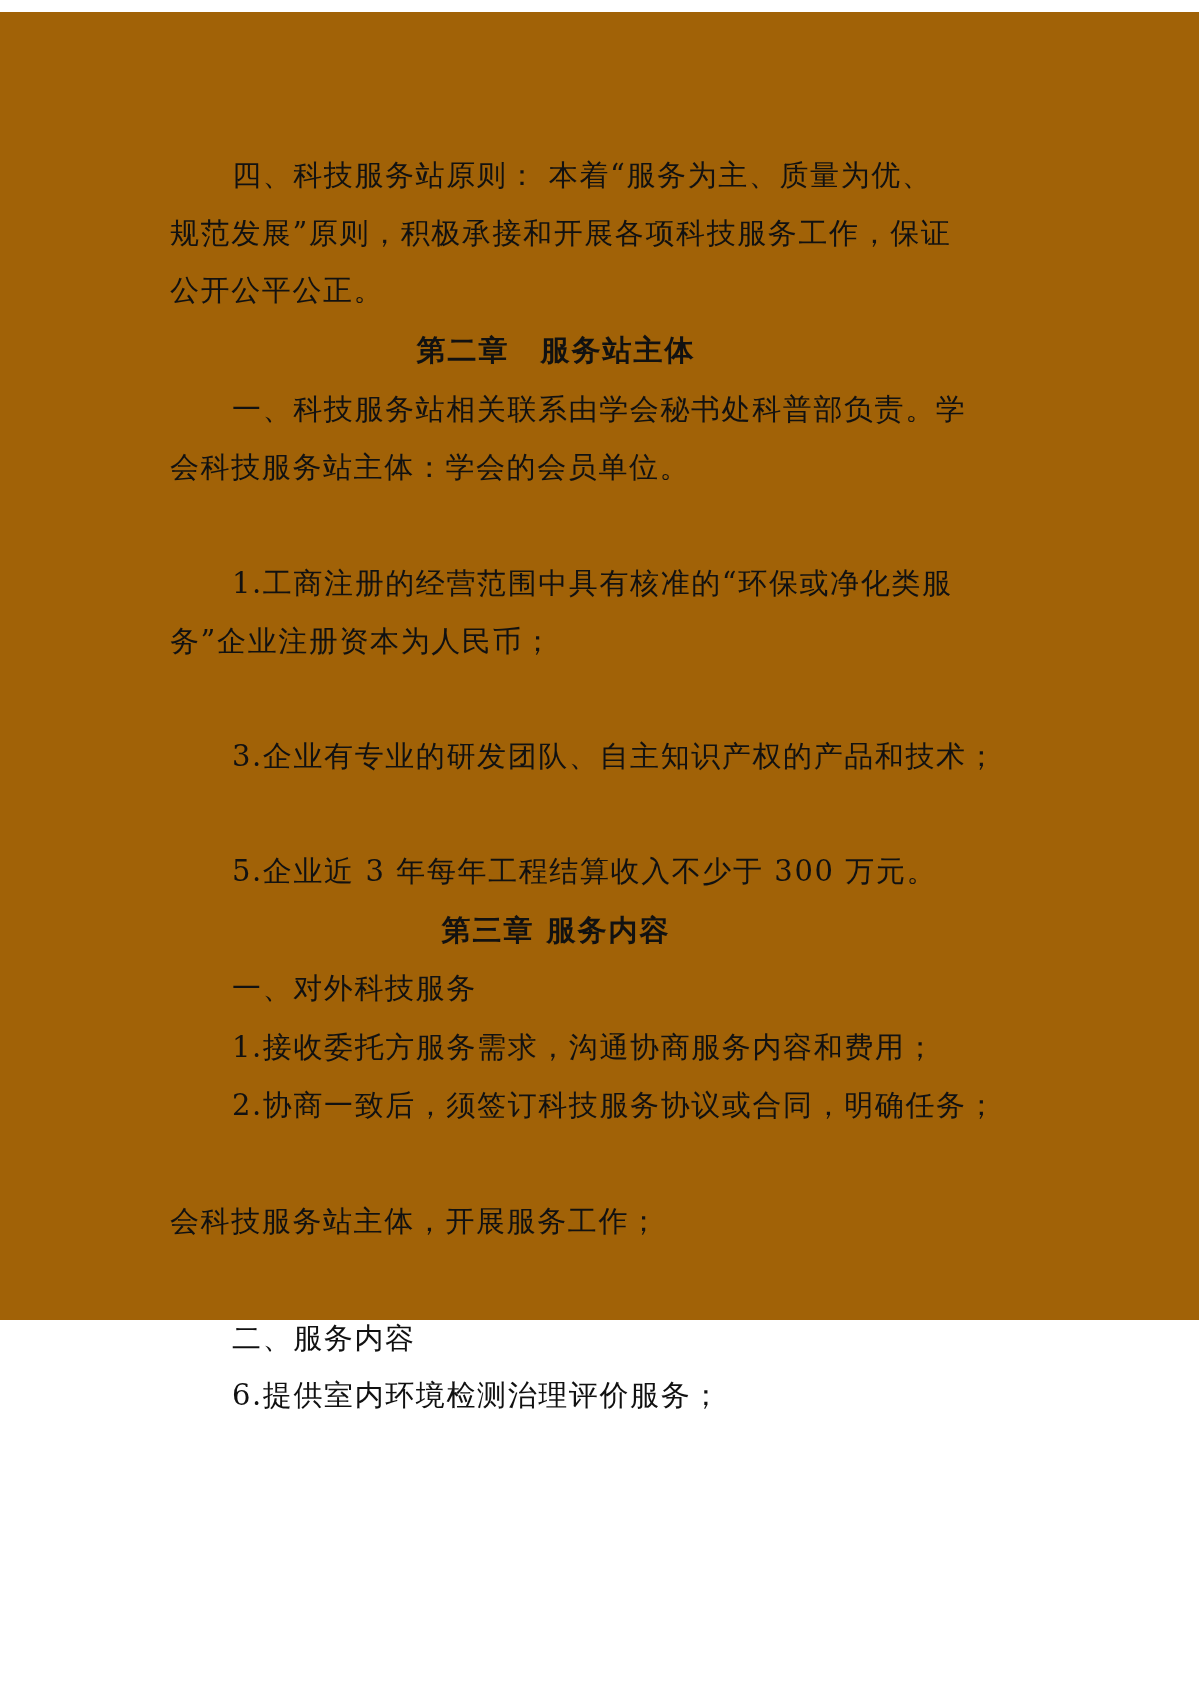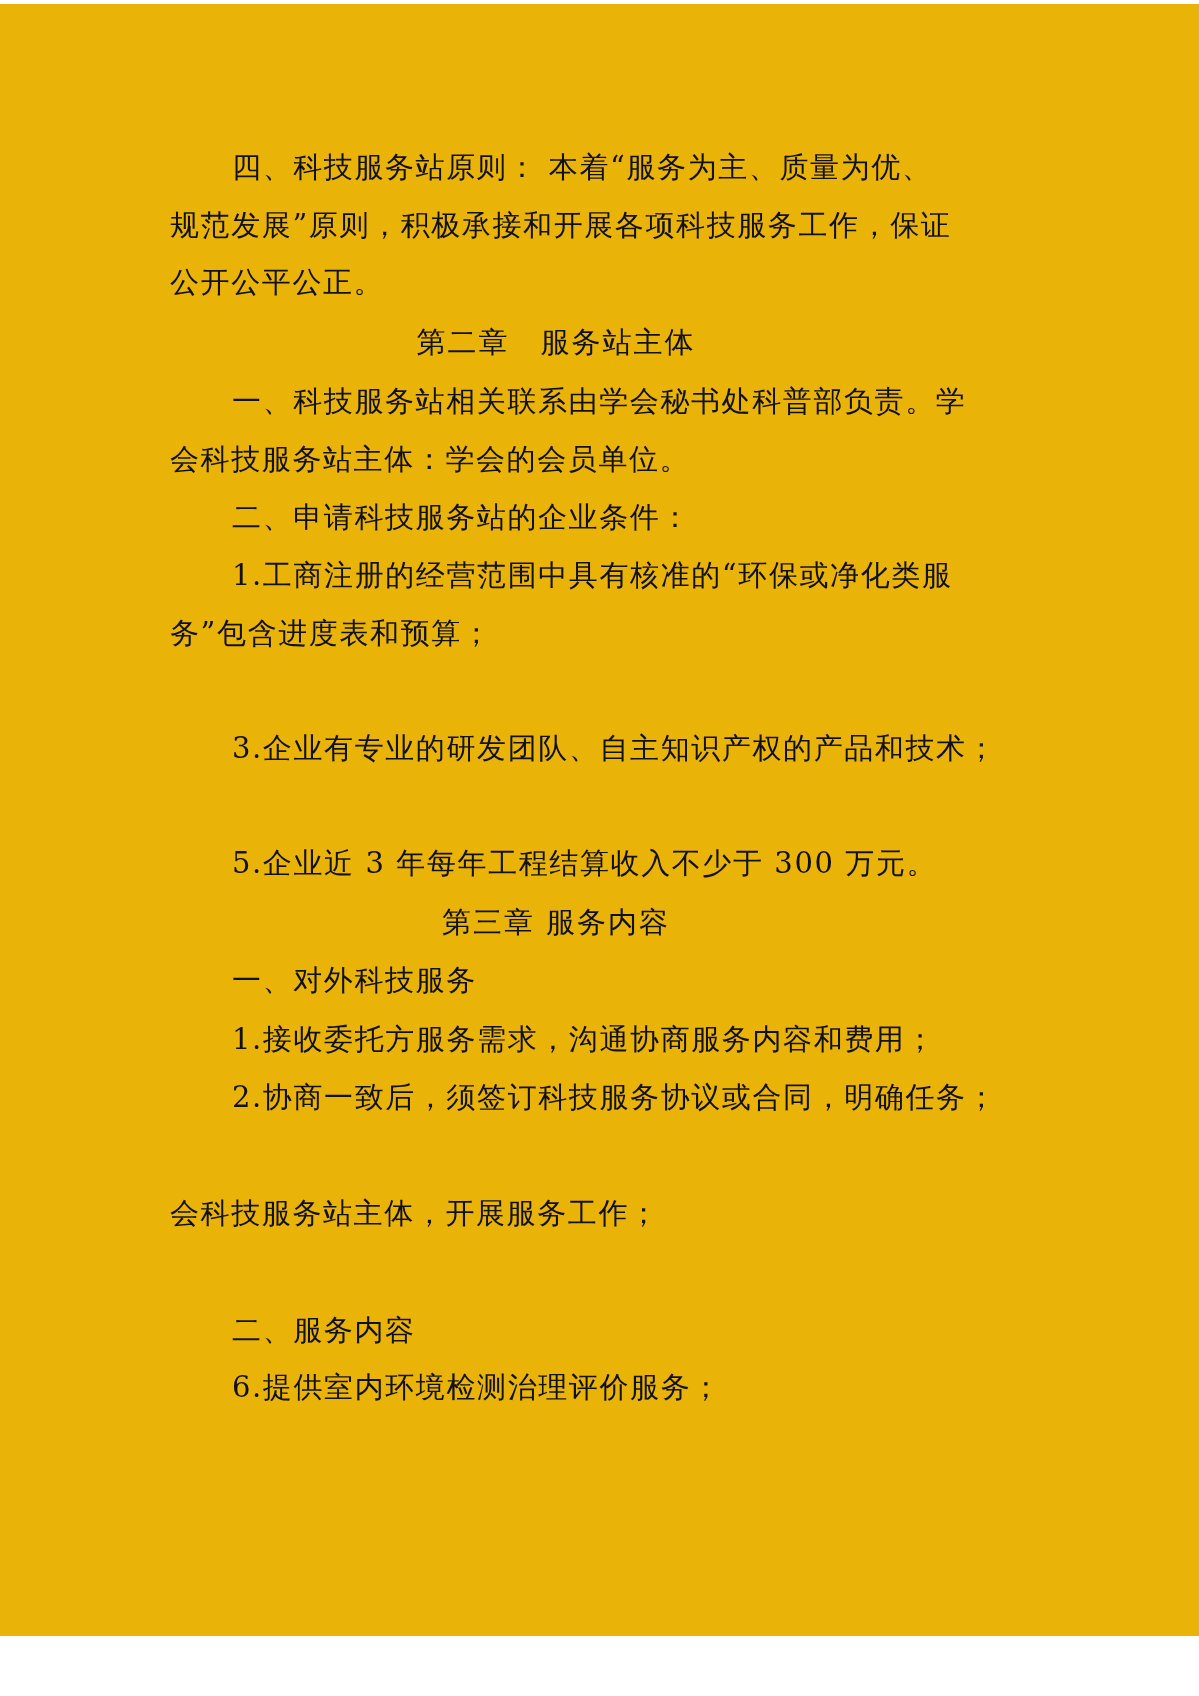"四、科技服务站原则： 本着“服务为主、质量为优、" .page { background: #eab308 -> #a16207; height: 1632px -> 1308px; top: 4px -> 12px }
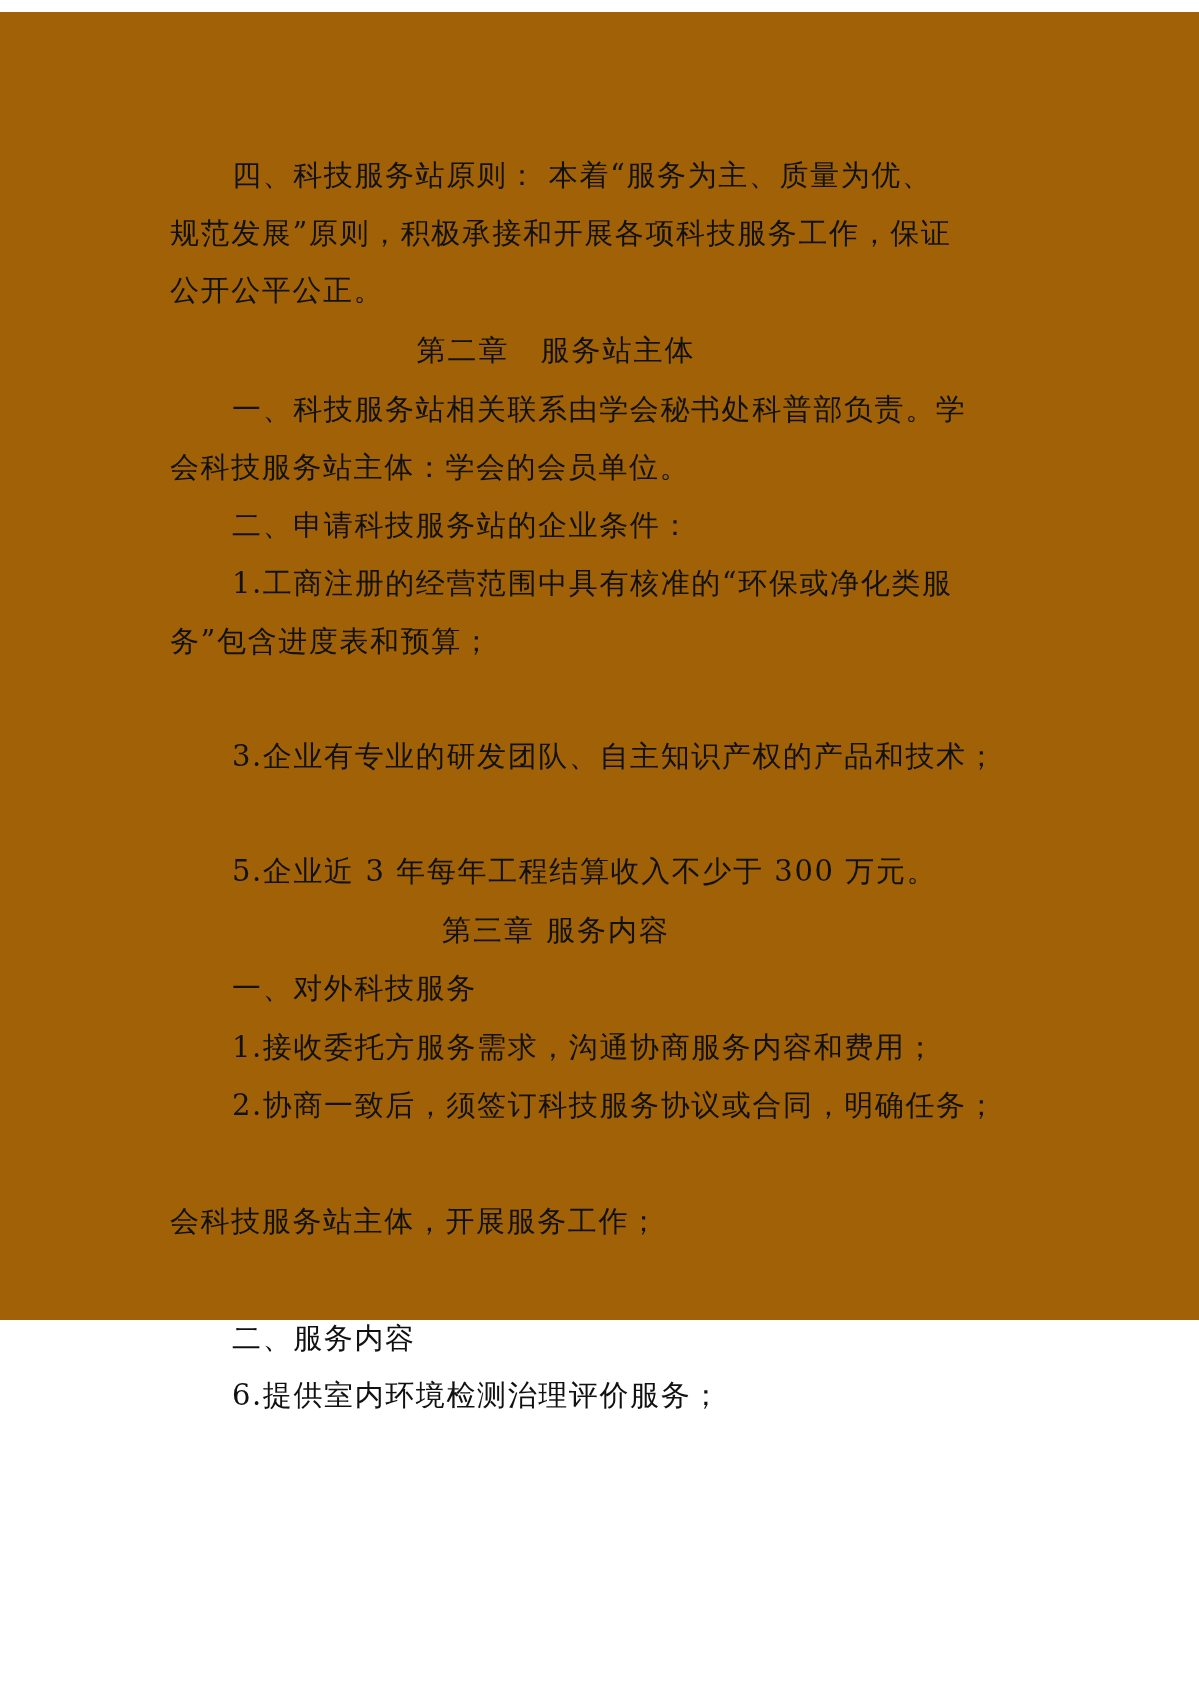"第二章 服务站主体" .heading { font-weight: normal -> bold }
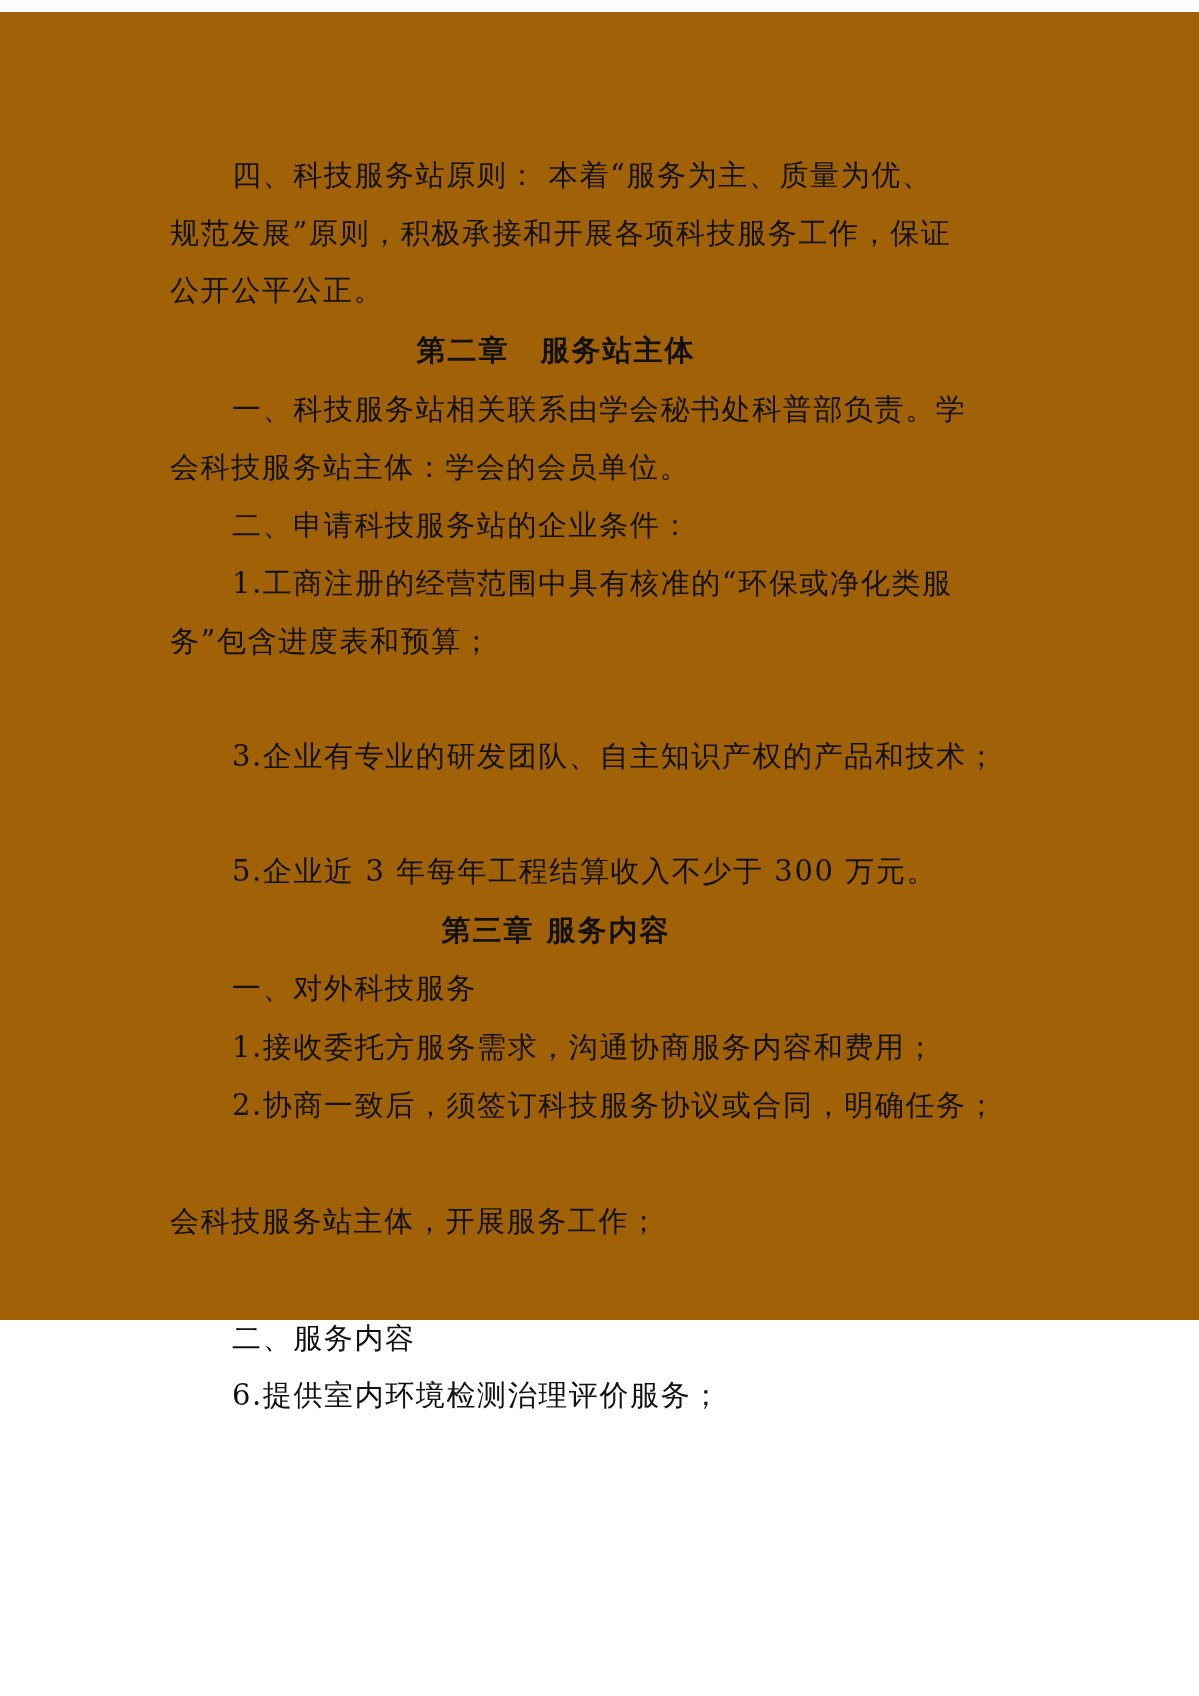"二、申请科技服务站的企业条件：" div.line { html: <div>二、申请科技服务站的企业条件：</div> -> none }
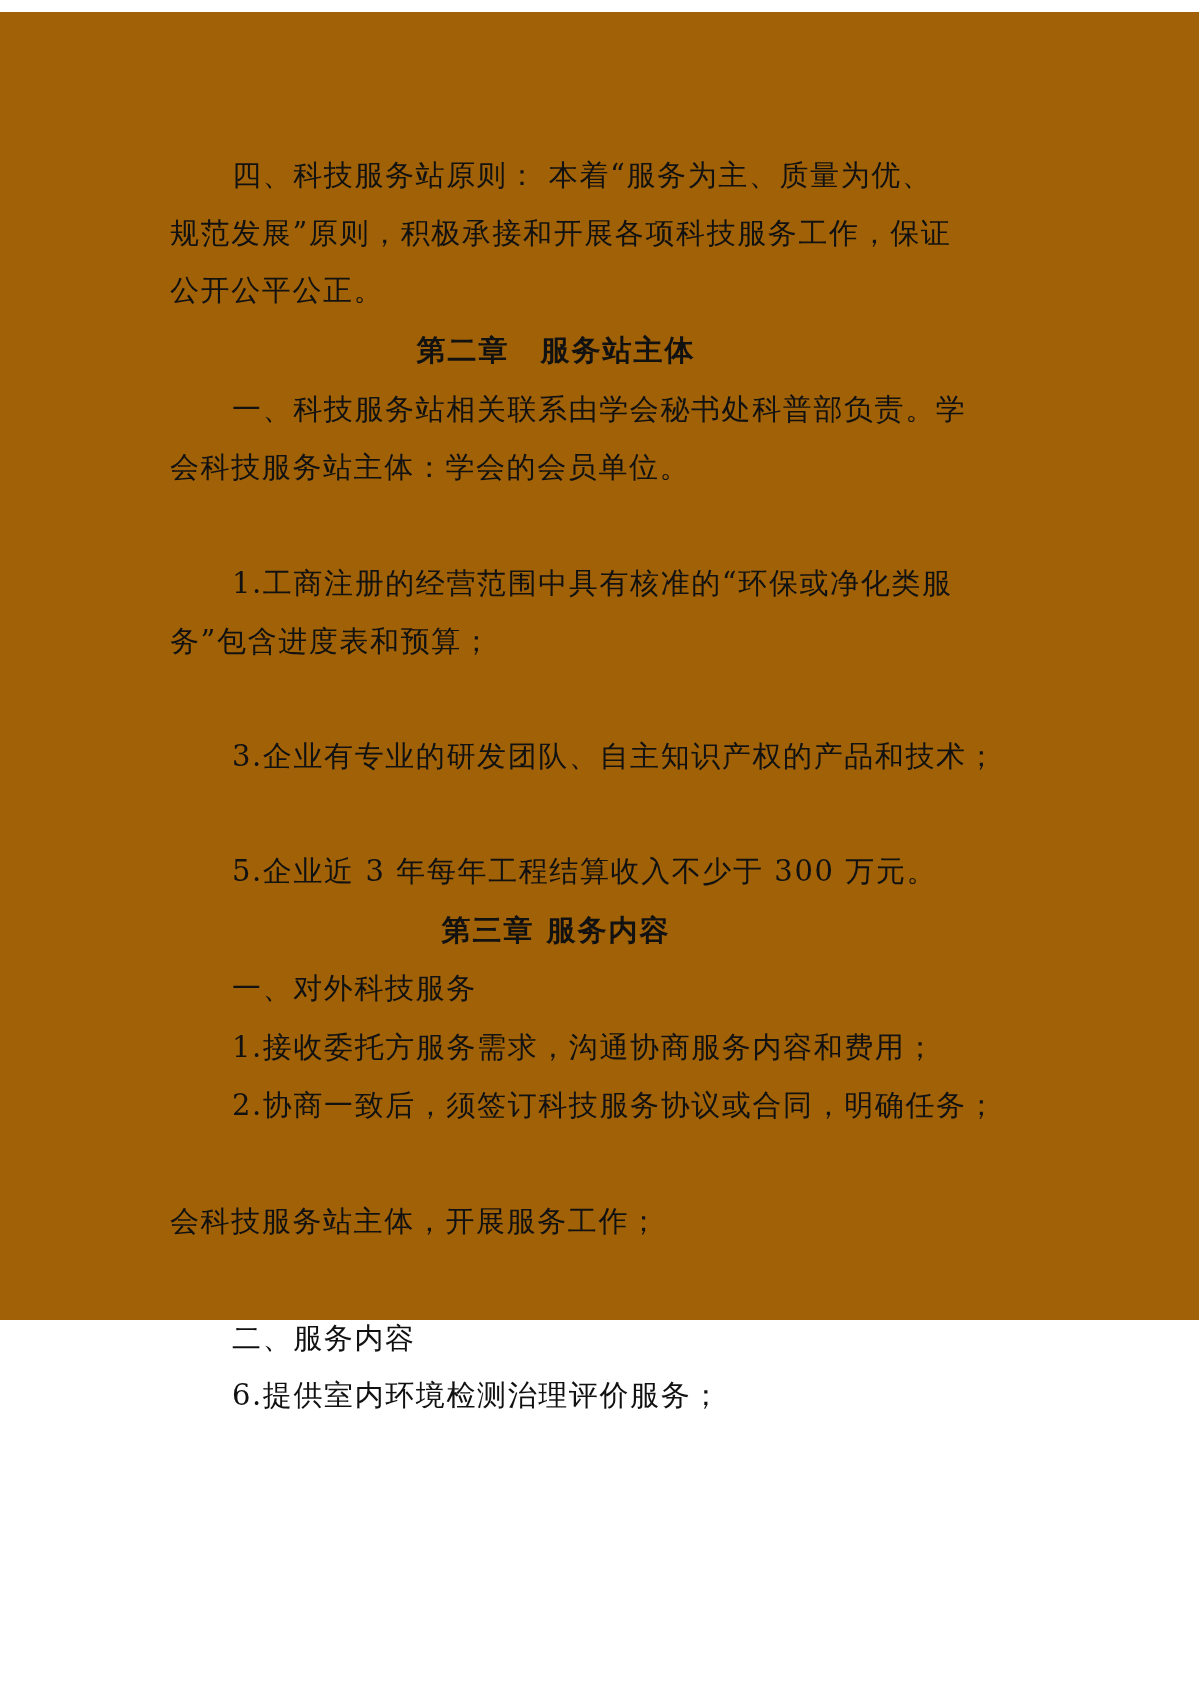"务”包含进度表和预算；" div.line { text: 包含进度表和预算 -> 企业注册资本为人民币 }
